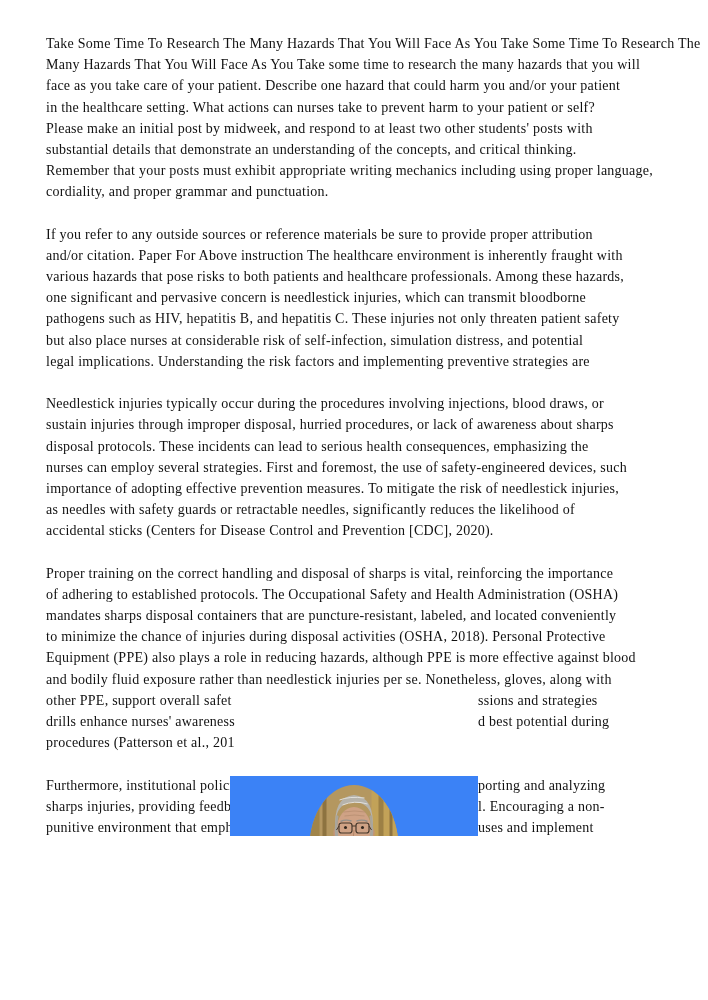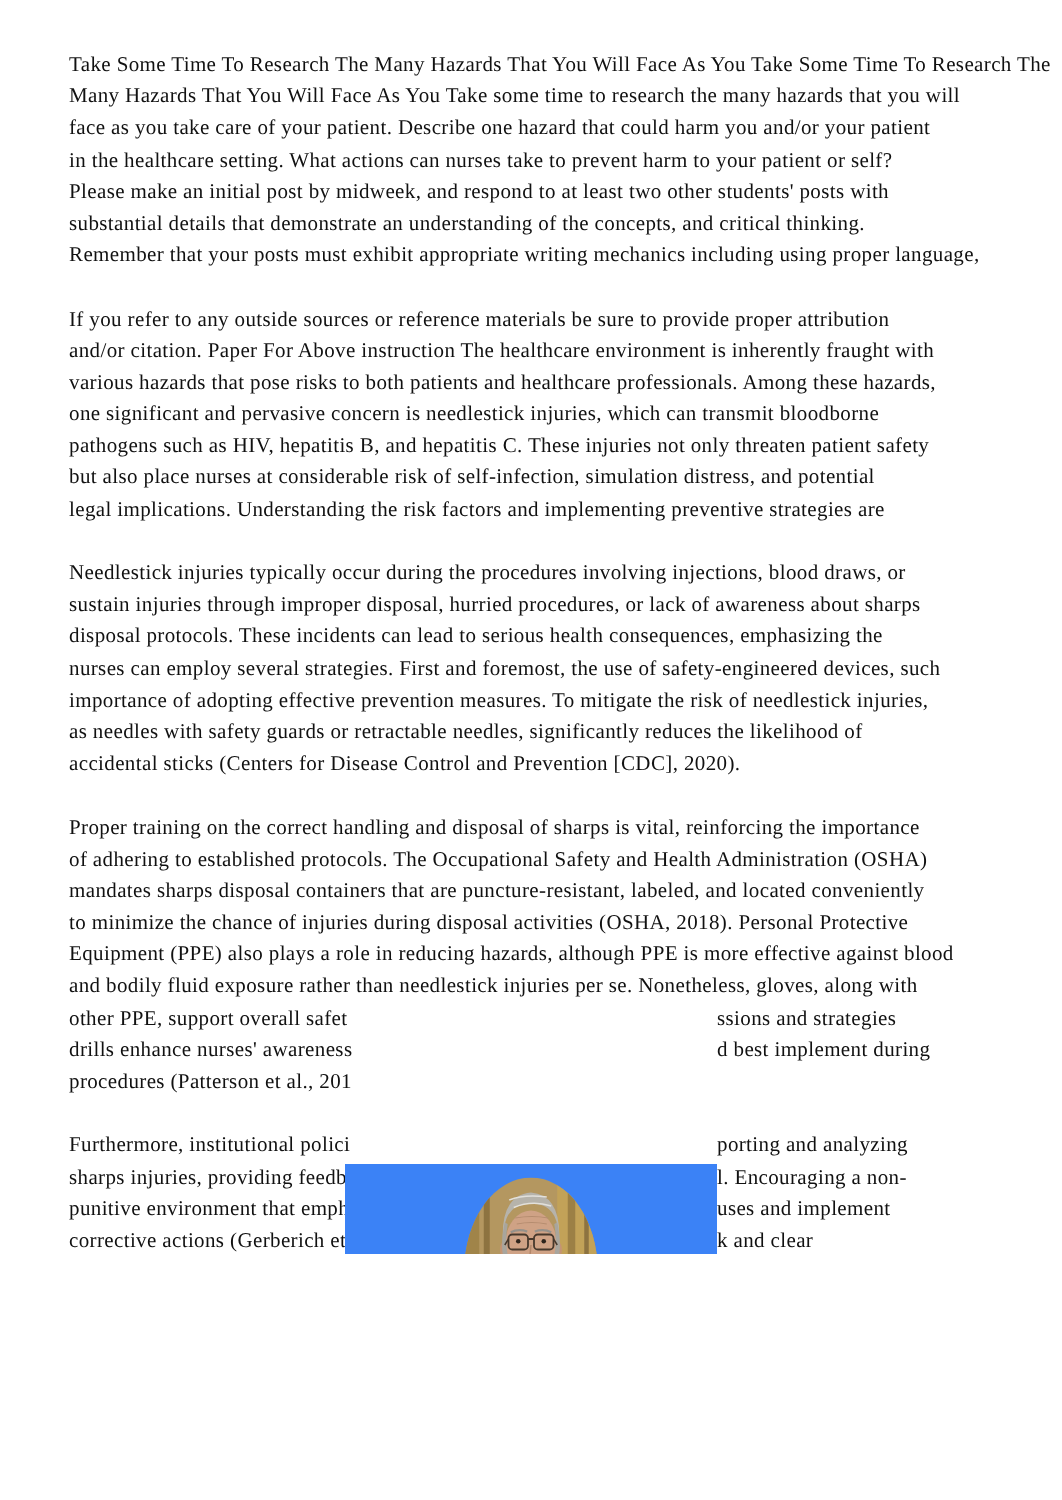"cordiality, and proper grammar and" div.line { html: none -> <div>cordiality, and proper grammar and punctuation.</div> }
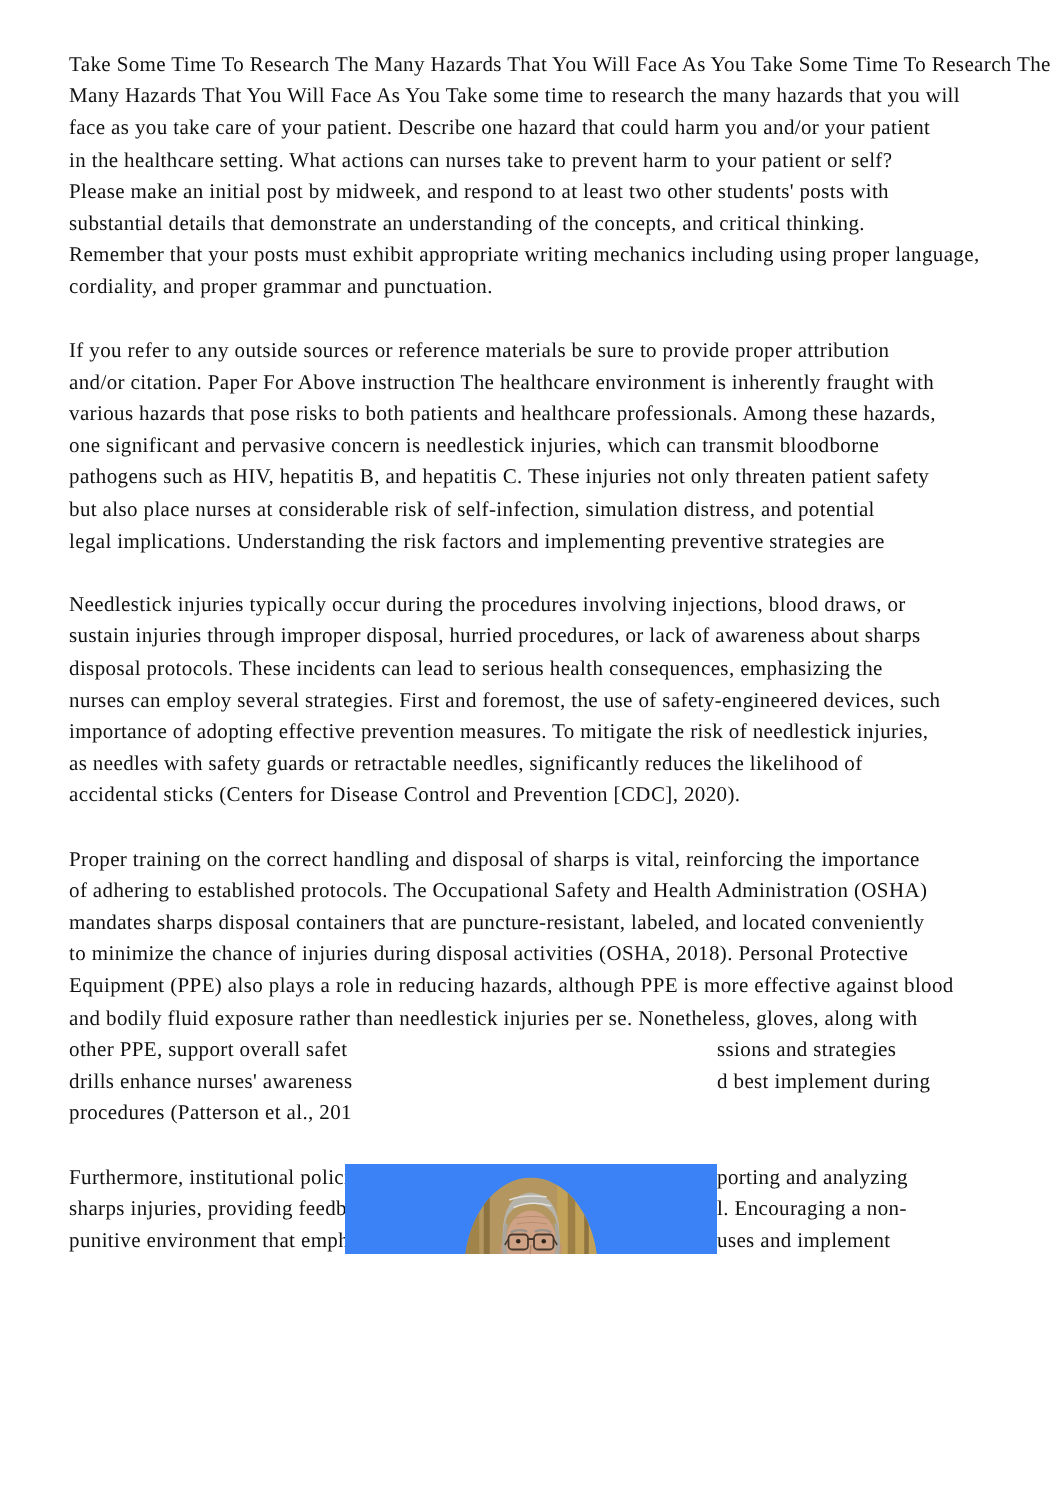"d best implement during" span.frag-right { text: implement -> potential }
